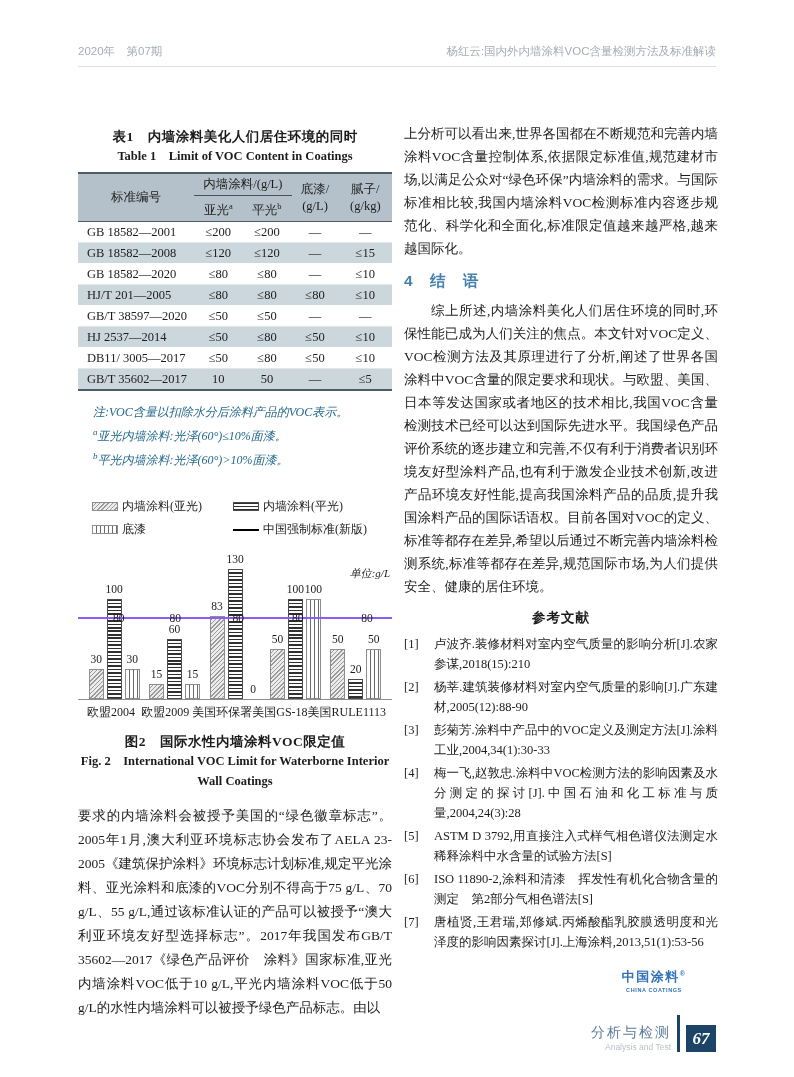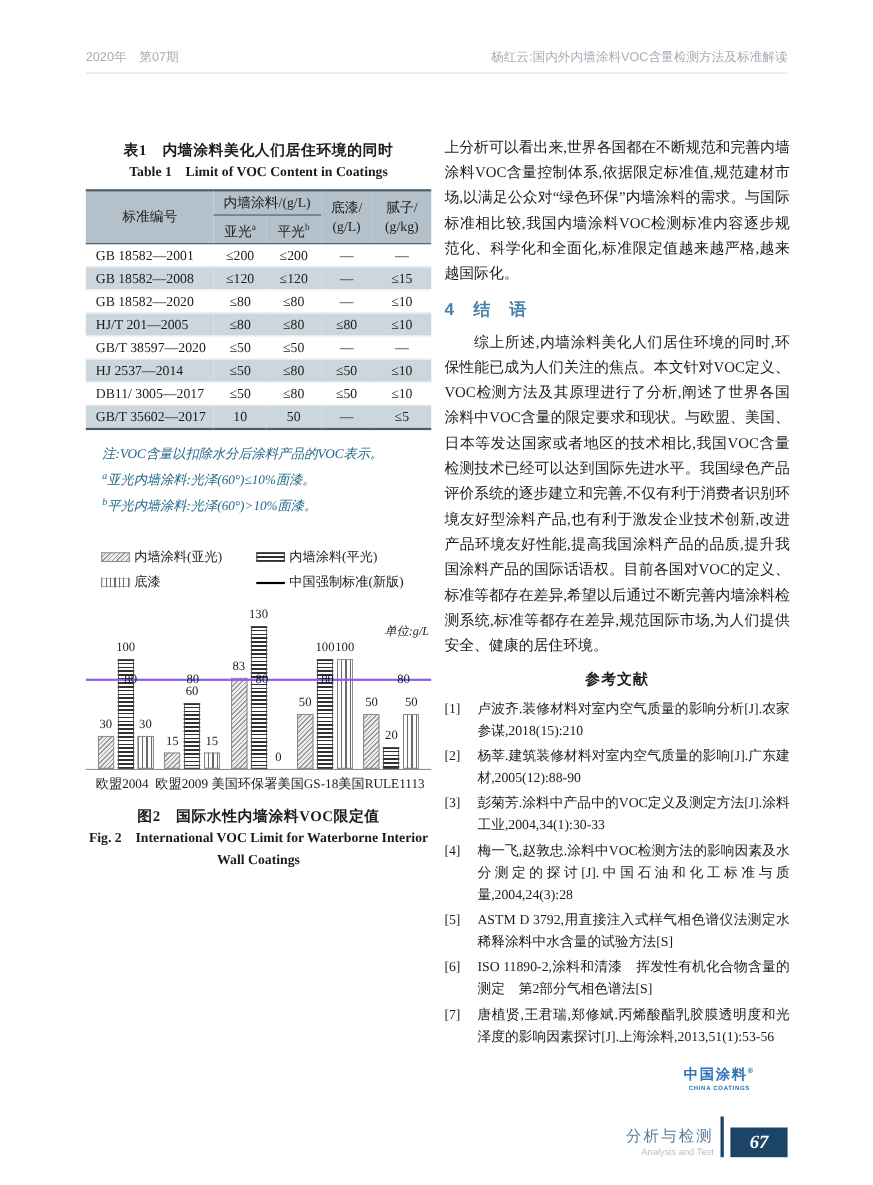"要求的内墙涂料会被授予美国的“绿色徽章标志”。2005年1月,澳大利亚环境标志协" div.body-par { html: none -> <div>要求的内墙涂料会被授予美国的“绿色徽章标志”。2005年1月,澳大利亚环境标志协会发布了AELA 23-2005《建筑保护涂料》环境标志计划标准,规定平光涂料、亚光涂料和底漆的VOC分别不得高于75 g/L、70 g/L、55 g/L,通过该标准认证的产品可以被授予“澳大利亚环境友好型选择标志”。2017年我国发布GB/T 35602—2017《绿色产品评价 涂料》国家标准,亚光内墙涂料VOC低于10 g/L,平光内墙涂料VOC低于50 g/L的水性内墙涂料可以被授予绿色产品标志。由以</div> }
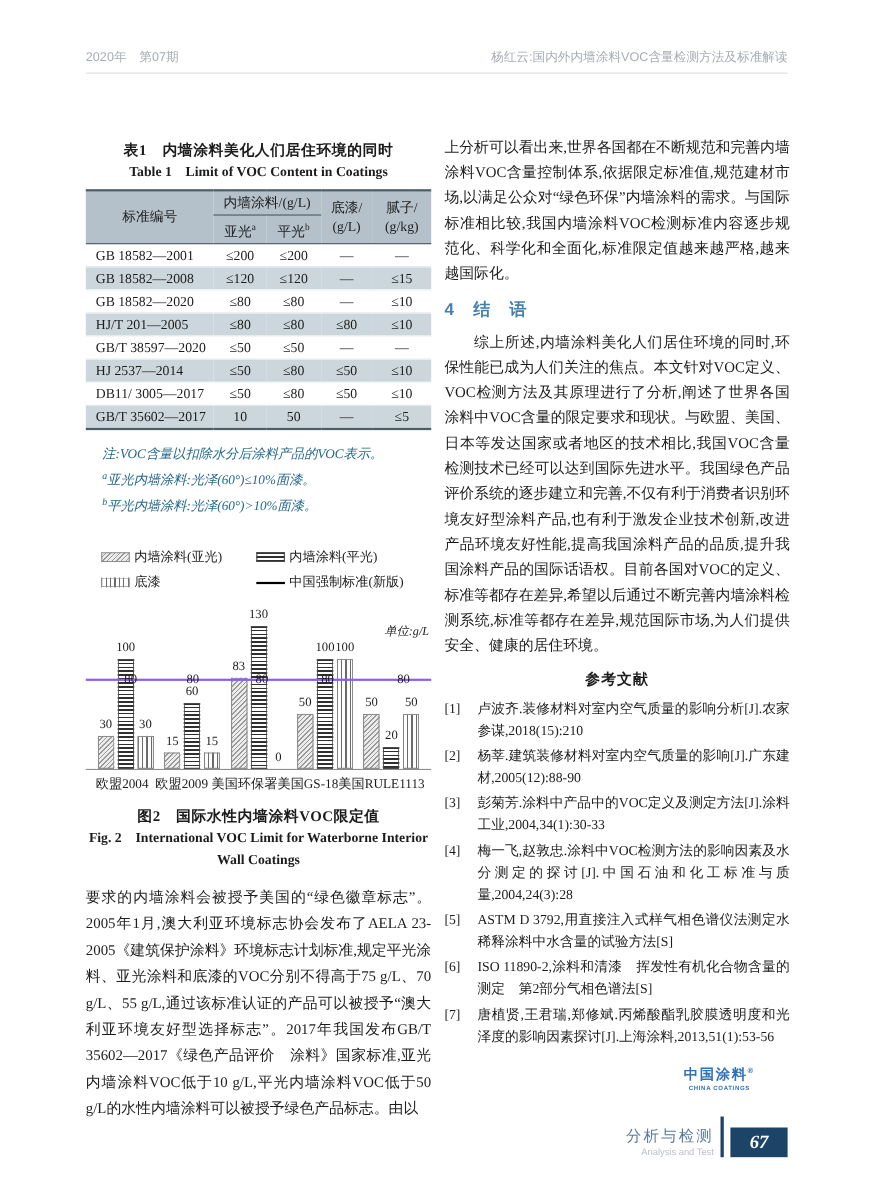"67" .pagenum-box { width: 52px -> 30px }
